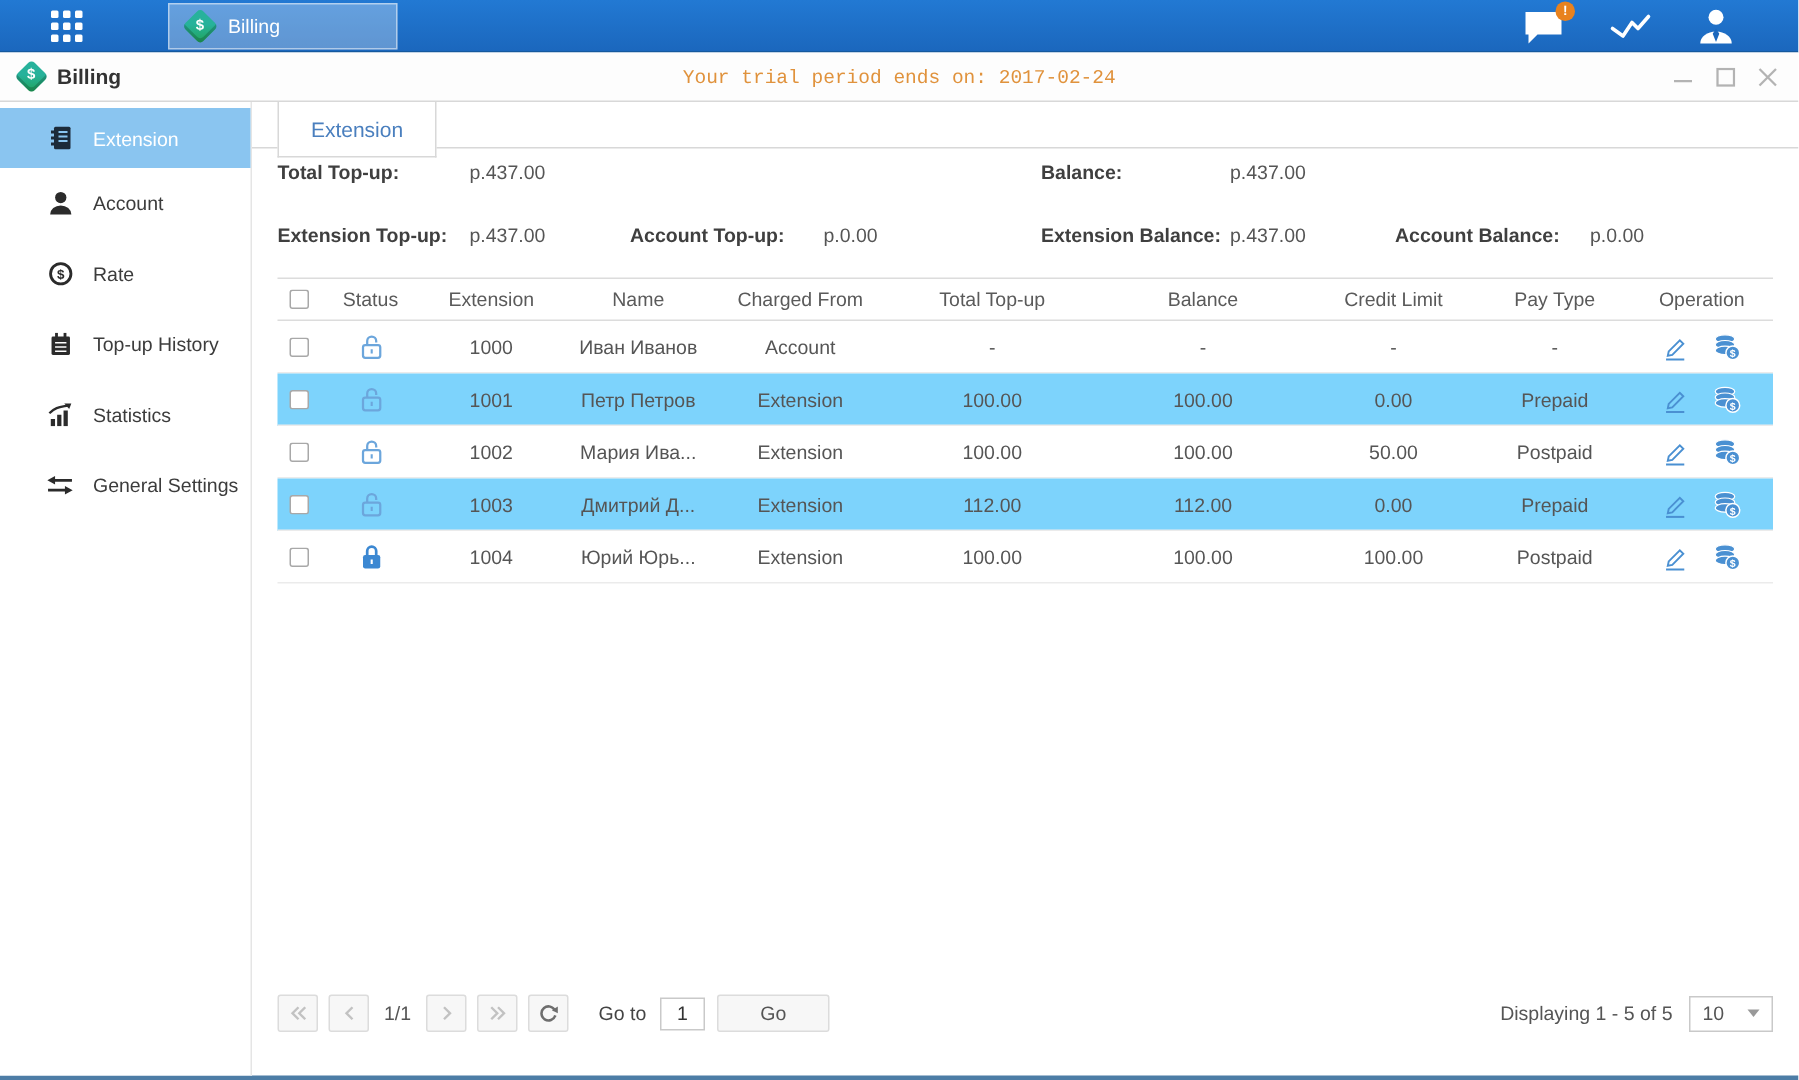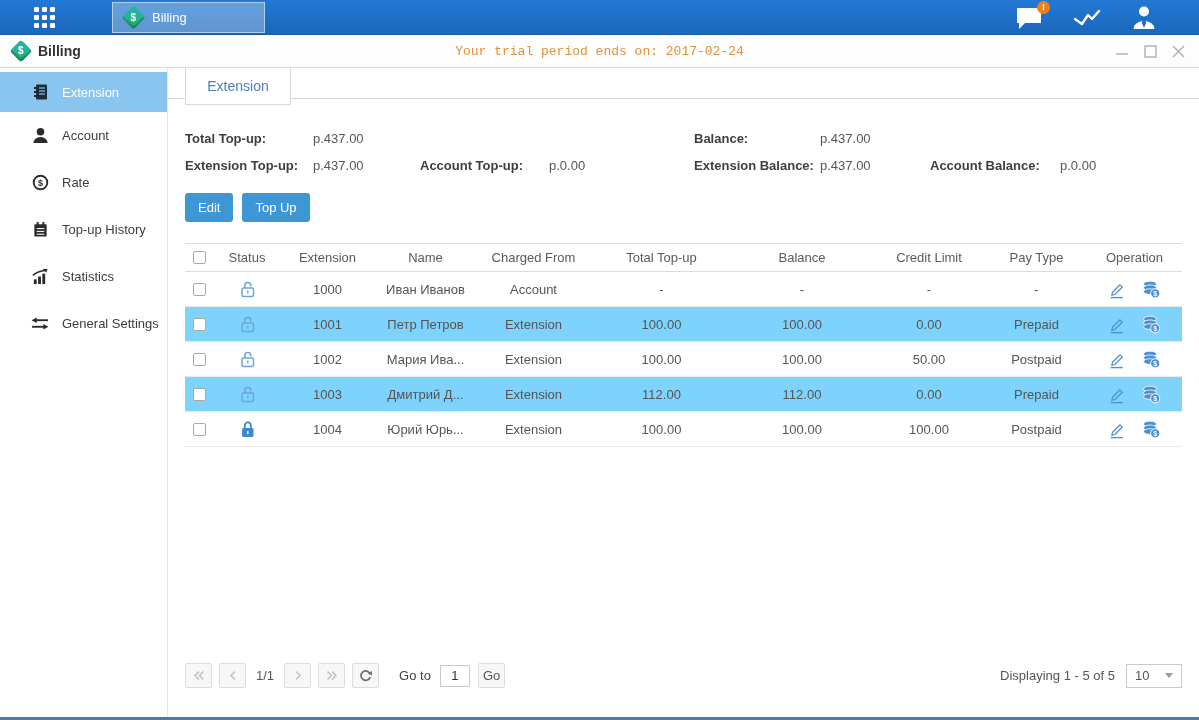"Total Top-up:" .summary { margin-top: 32px -> 8px; row-gap: 12px -> 27px }
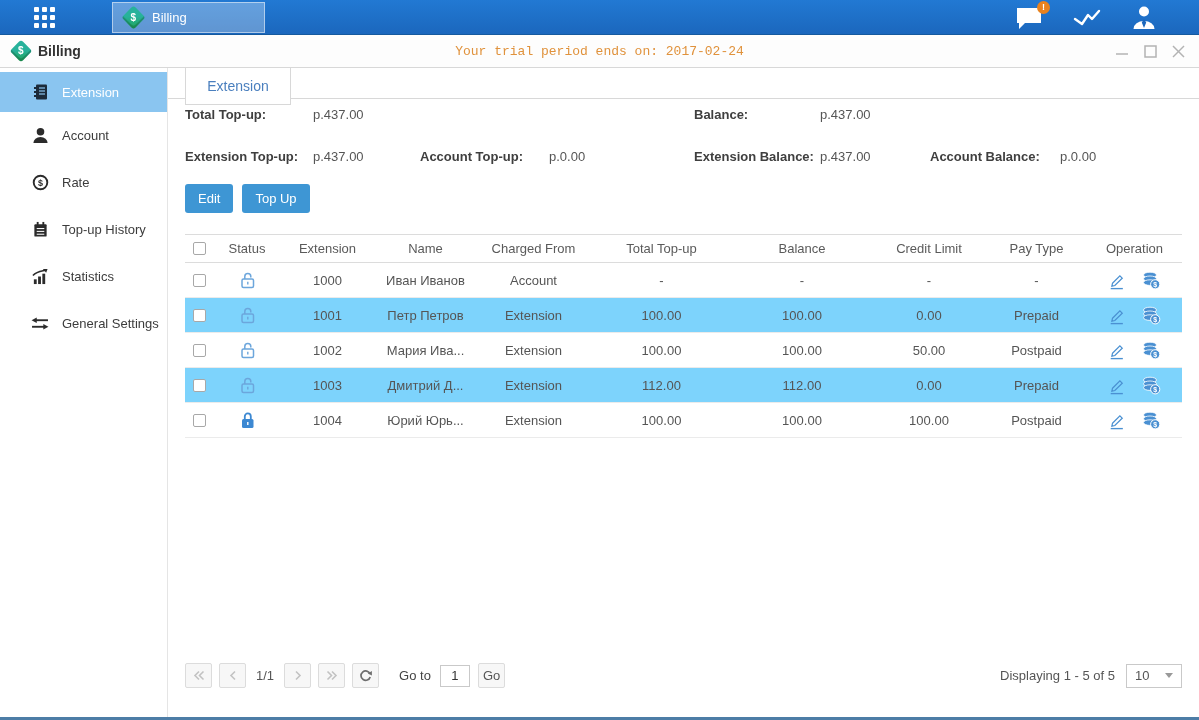"Edit" div.toolbar { html: <div> <button>Edit</button> <button>Top Up</button> </div> -> none }
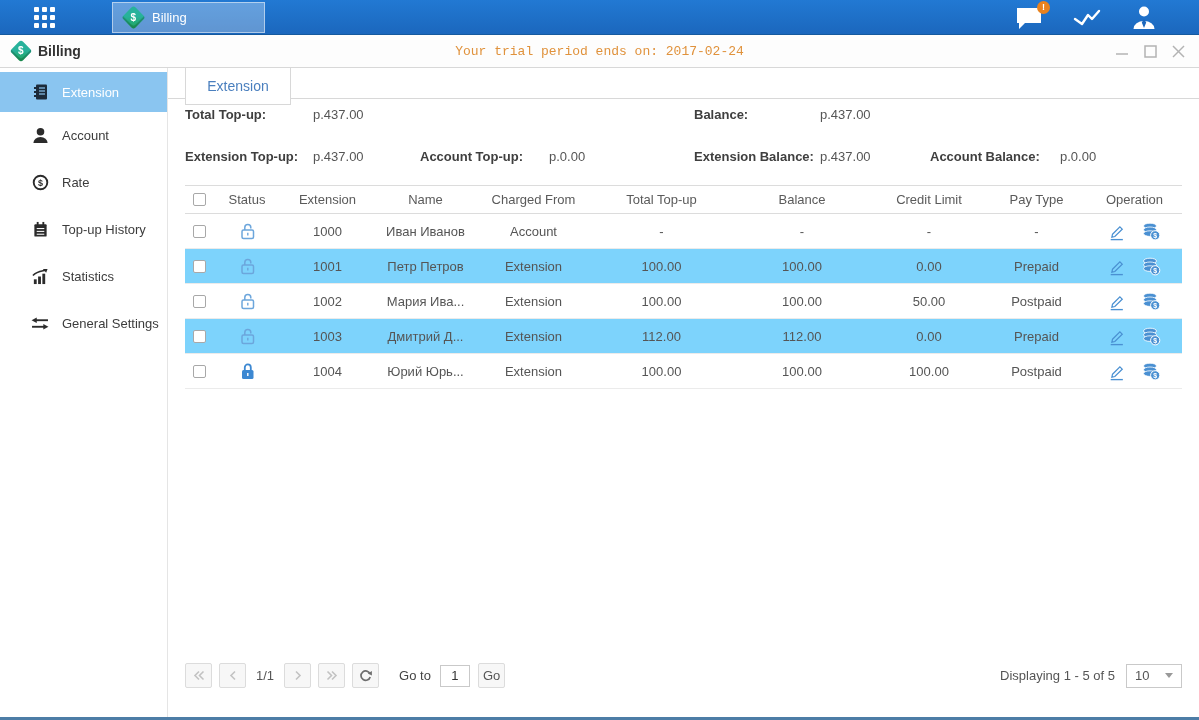"Go" .go-btn { padding: 0 4px -> 0 28px }
